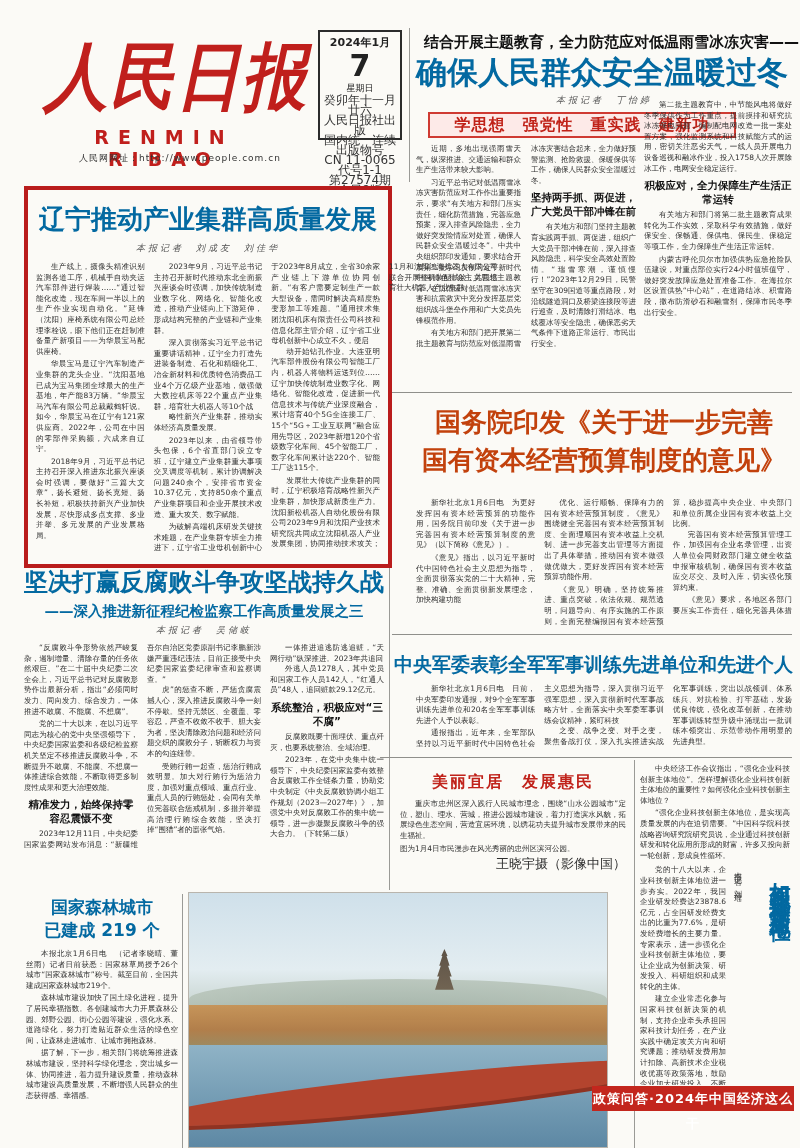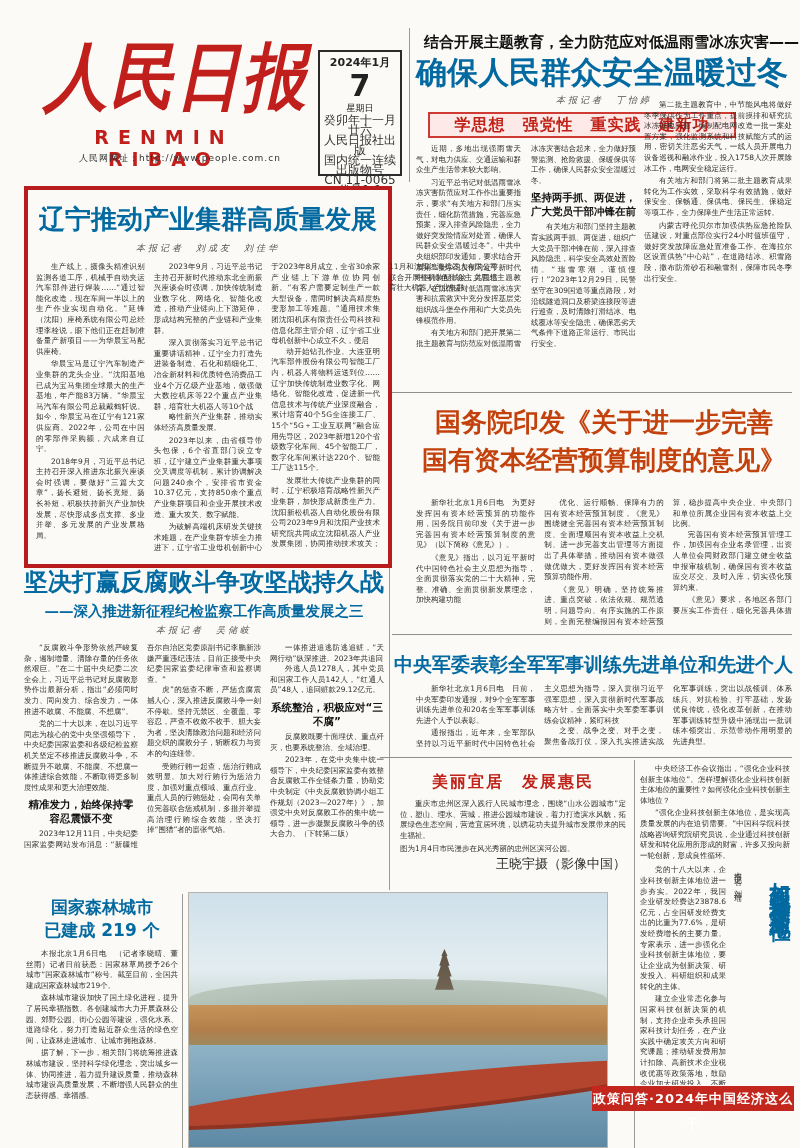"2024年1月" div.abs { height: 126px -> 110px; margin-top: 20px -> none }
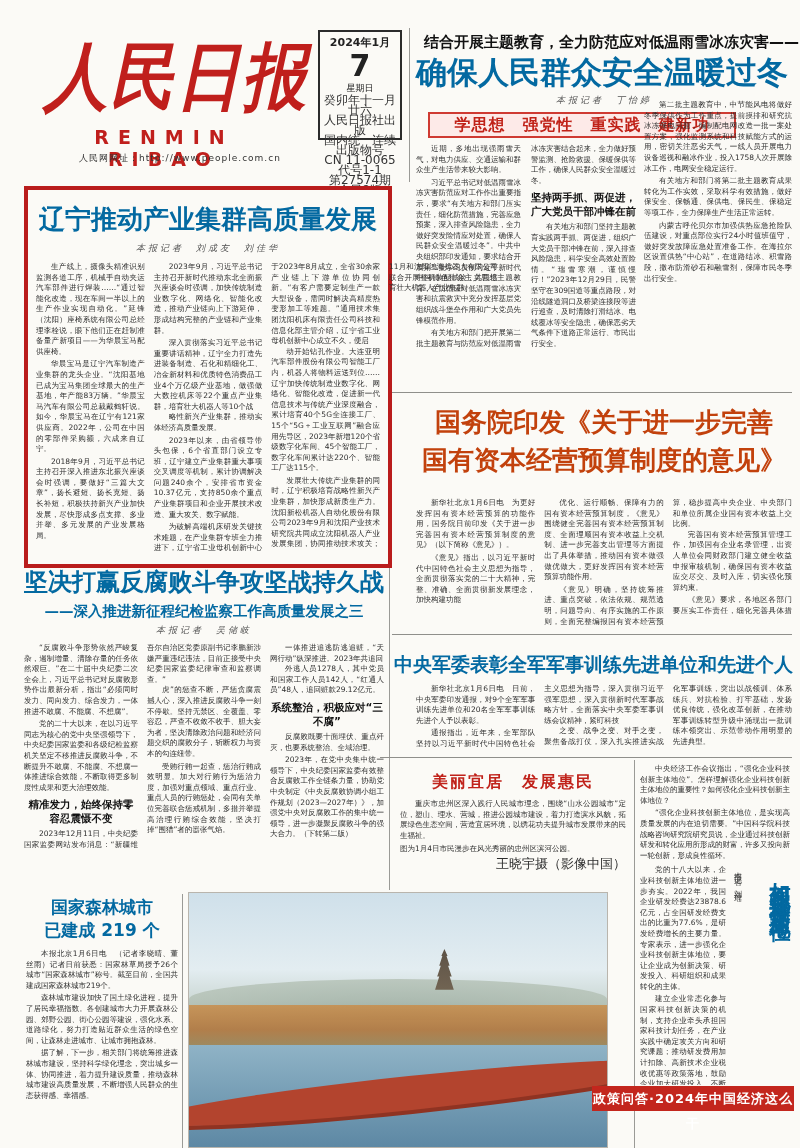"近期，多地出现强雨雪天气，对电力供应、交通运输和群众生产生活带来较大影响。" p { text: 对电力供应 -> 纵深推进 }
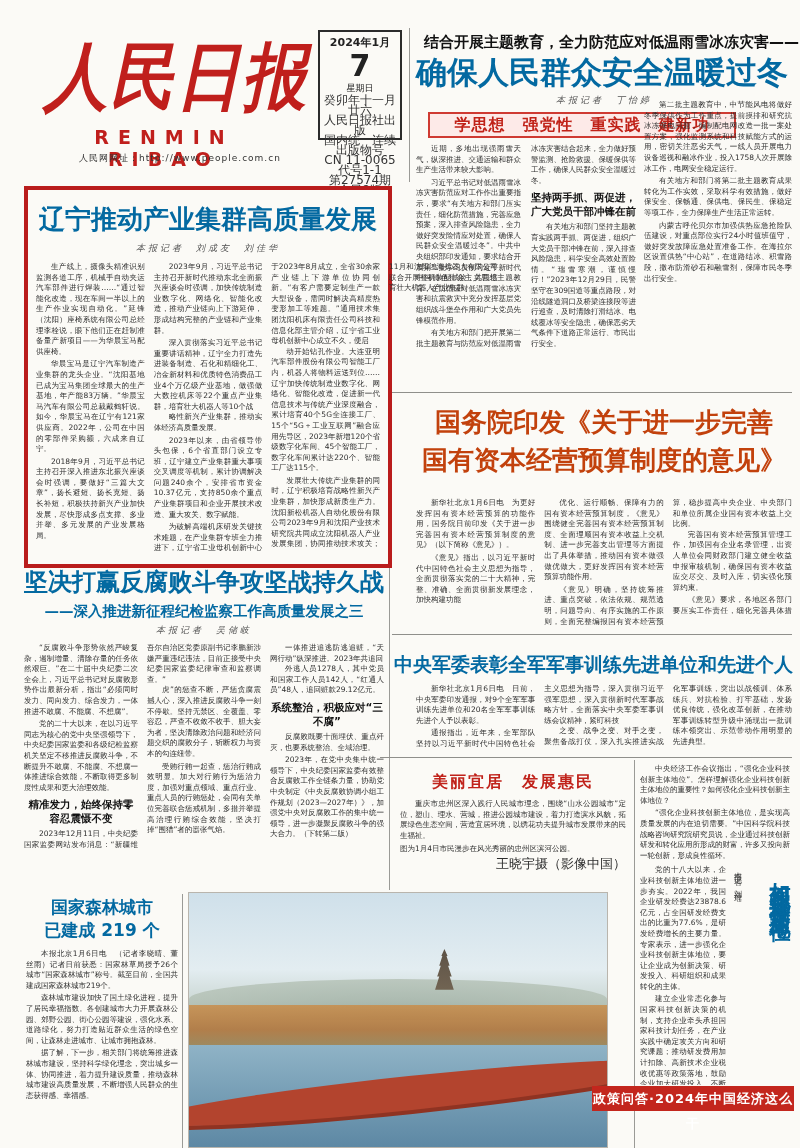"积极应对，全力保障生产生活正常运转" div.subhead { html: none -> <div>积极应对，全力保障生产生活正常运转</div> }
